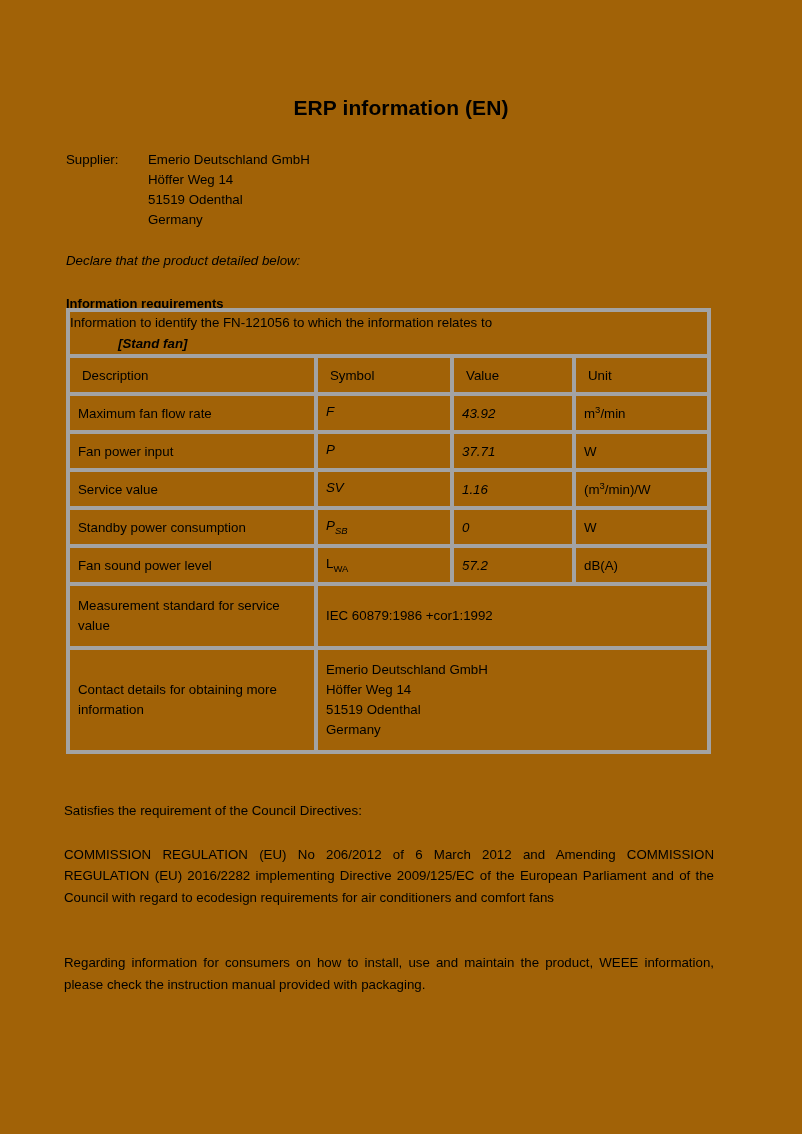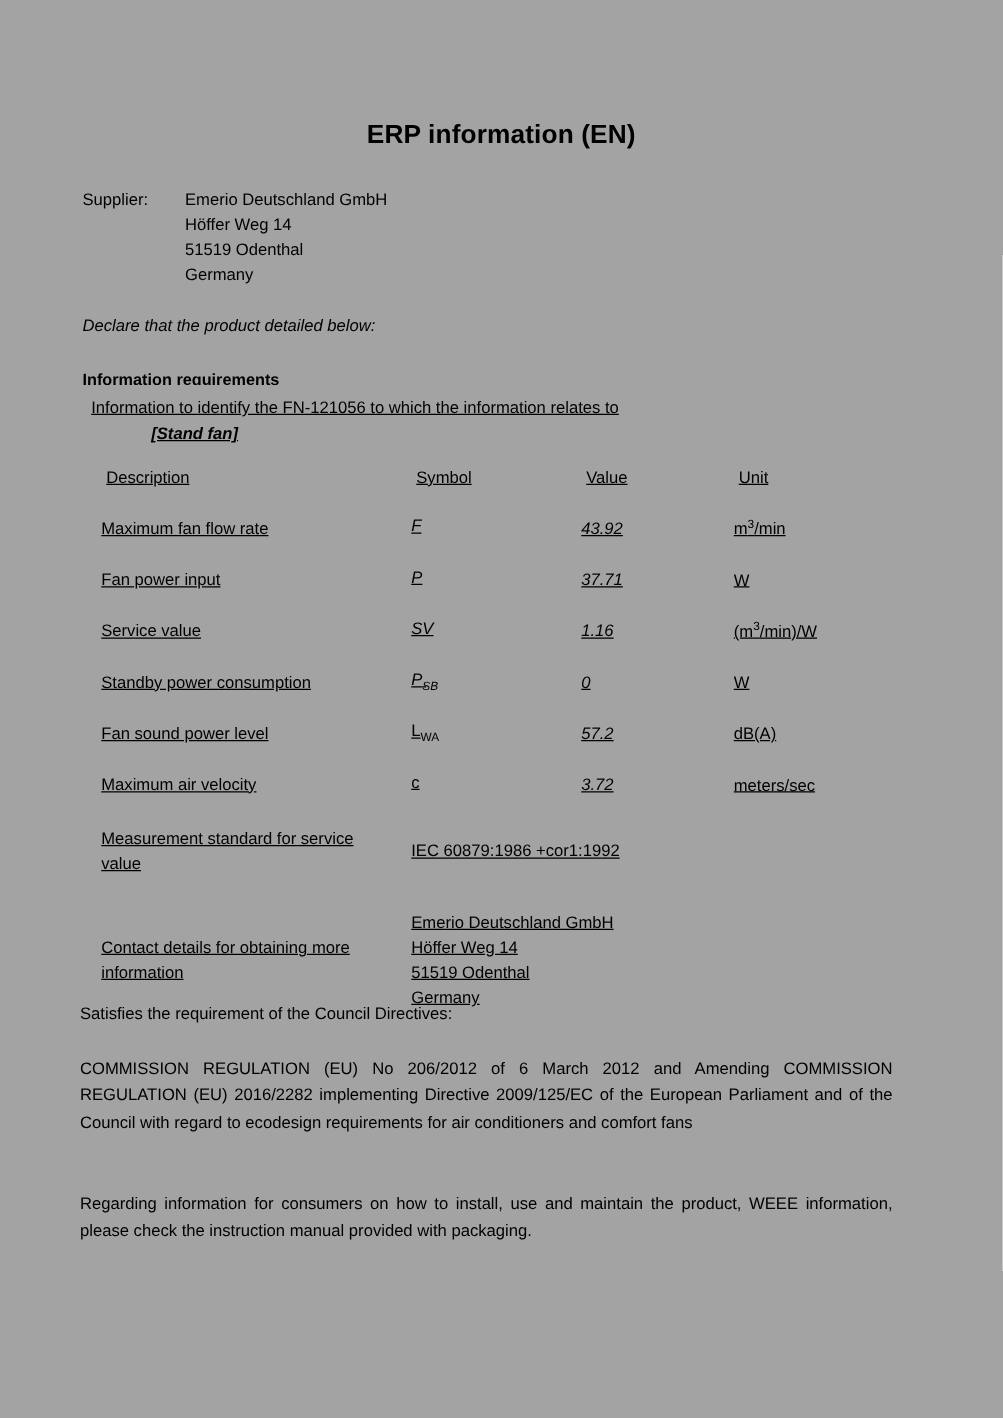"ERP information (EN)" .page { background: #a3a3a3 -> #a16207 }
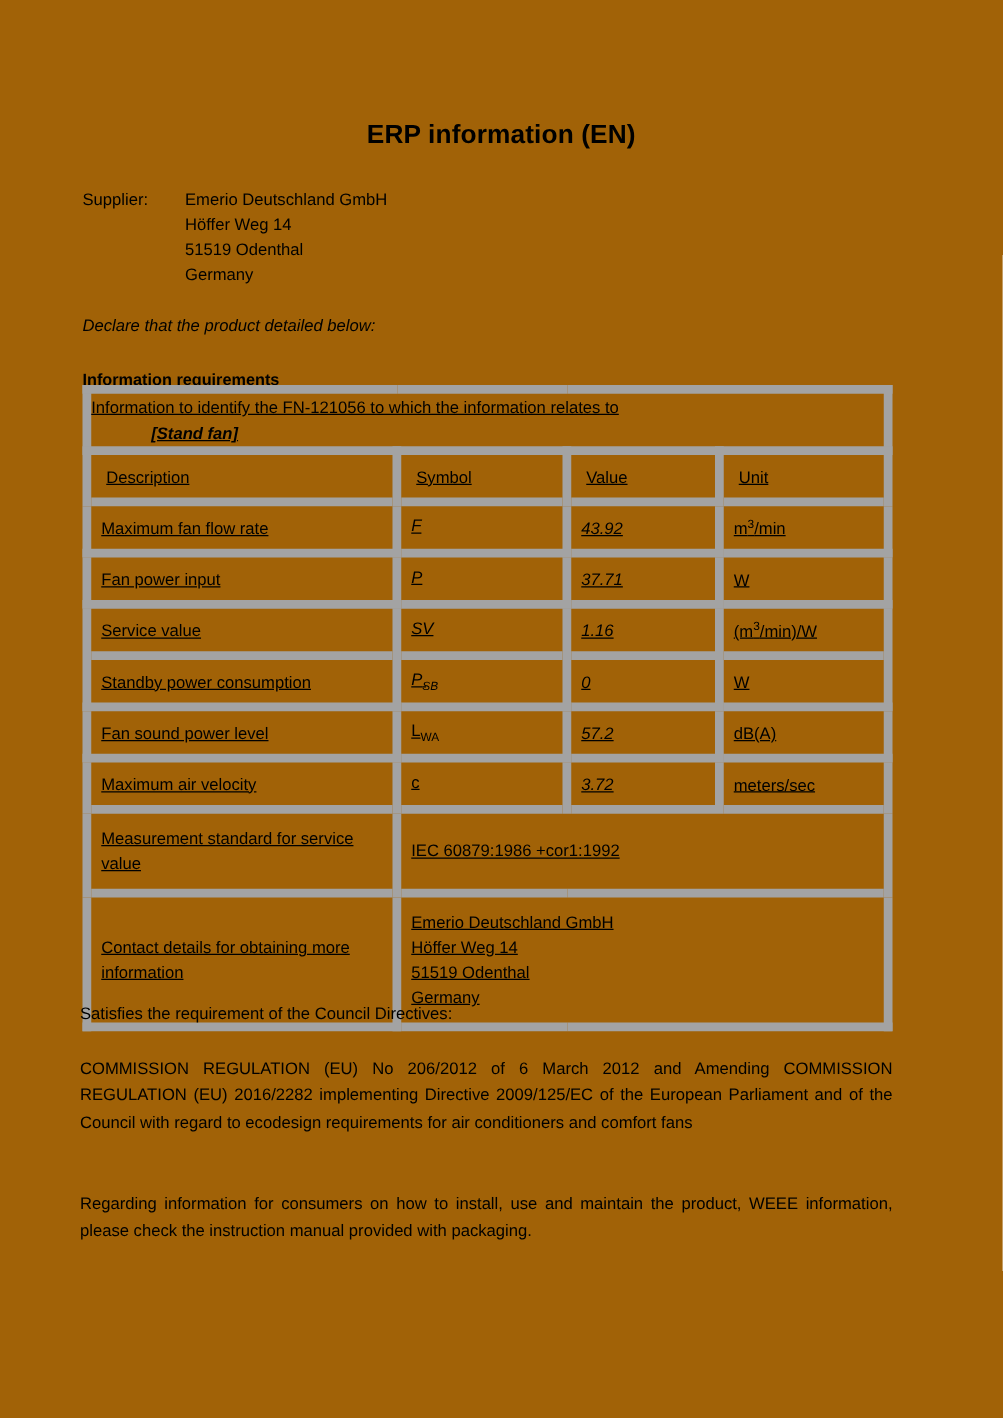"Information to identify the FN-121056" .erp-table td, .erp-table th { border: 7px solid #a3a3a3 -> 4px solid #a3a3a3; text-decoration: underline -> none }
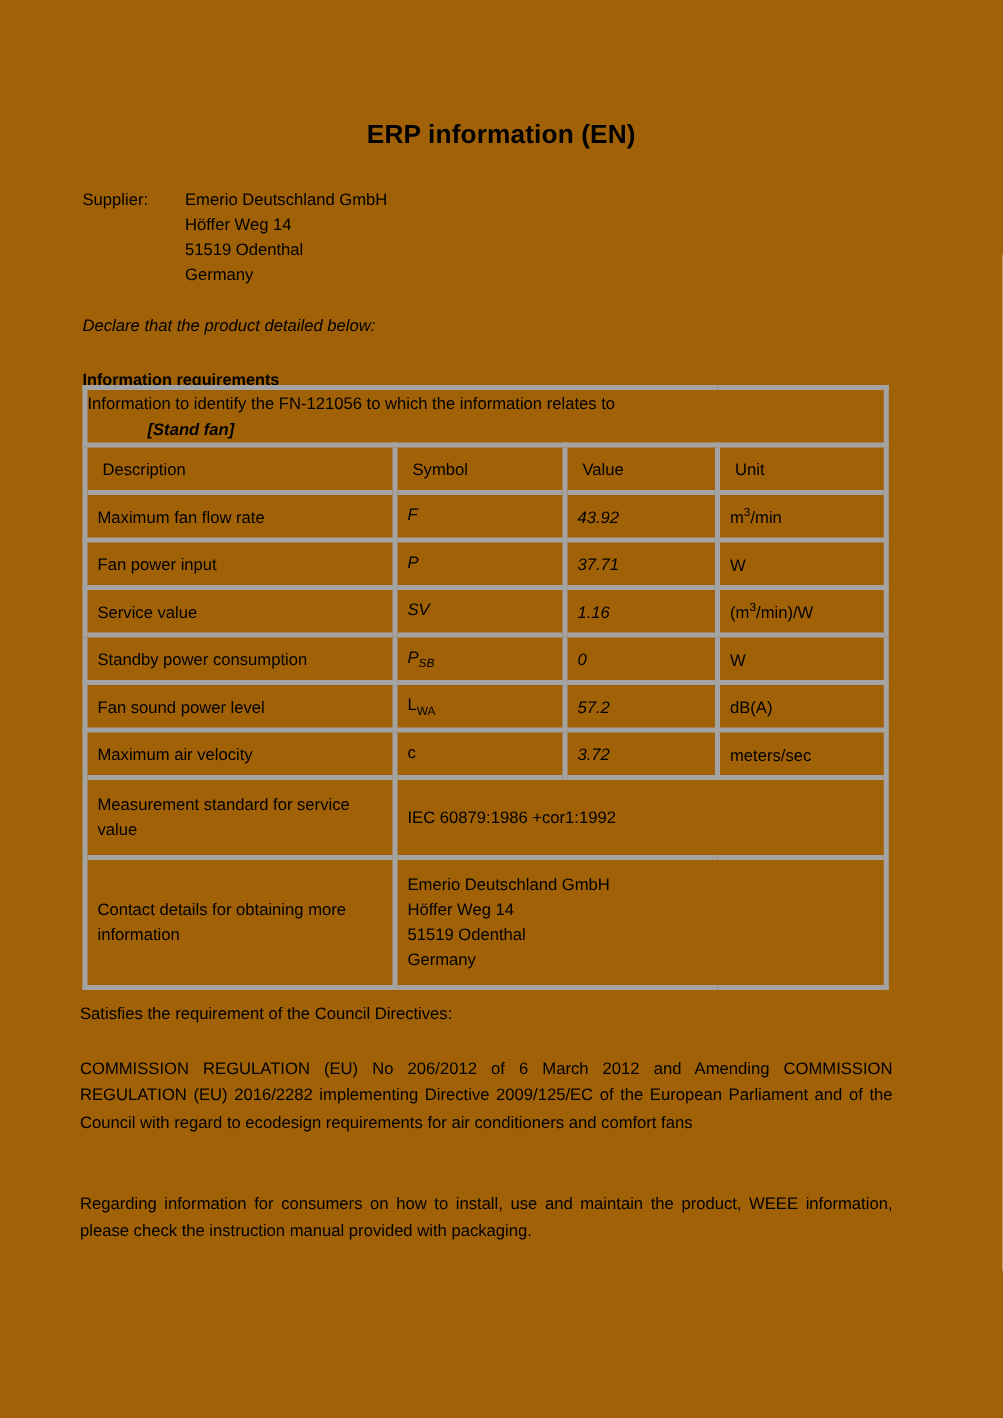"Maximum air velocity" tr.data-row { html: <tr> <td>Maximum air velocity</td> <td><span>c</span><sub></sub></td> <td>3.72</td> <td><span>meters/sec</span><sup></sup><span></span></td> </tr> -> none }
